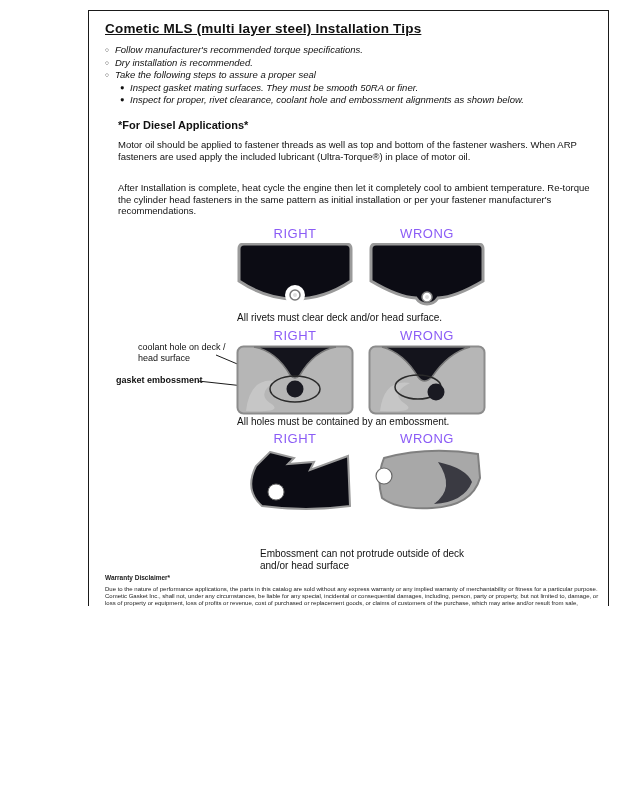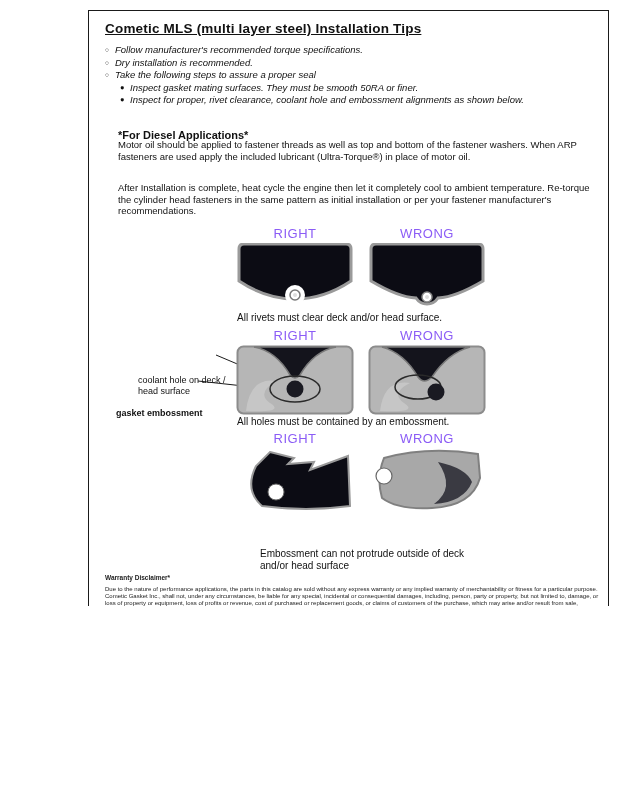"*For Diesel Applications*" .diesel-h { top: 129px -> 119px }
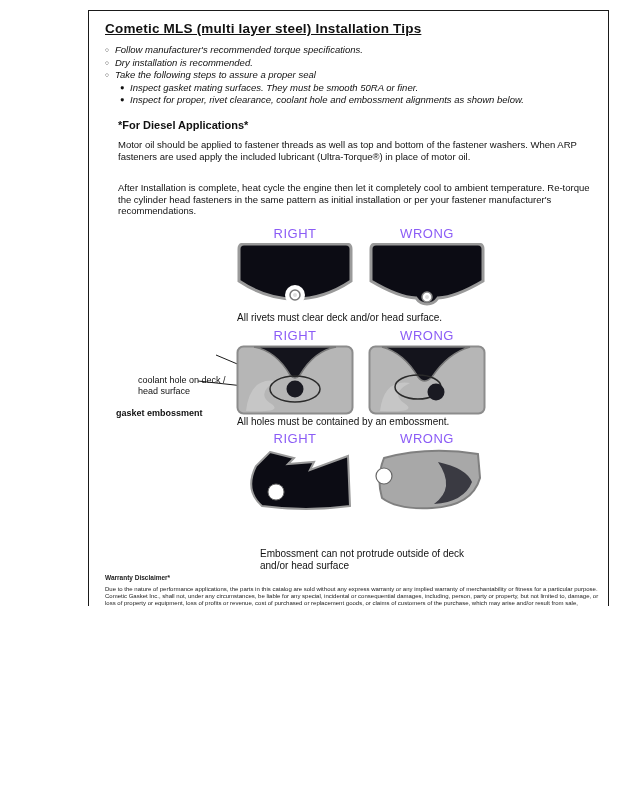"coolant hole on deck /" .callout { margin-top: 33px -> none }
